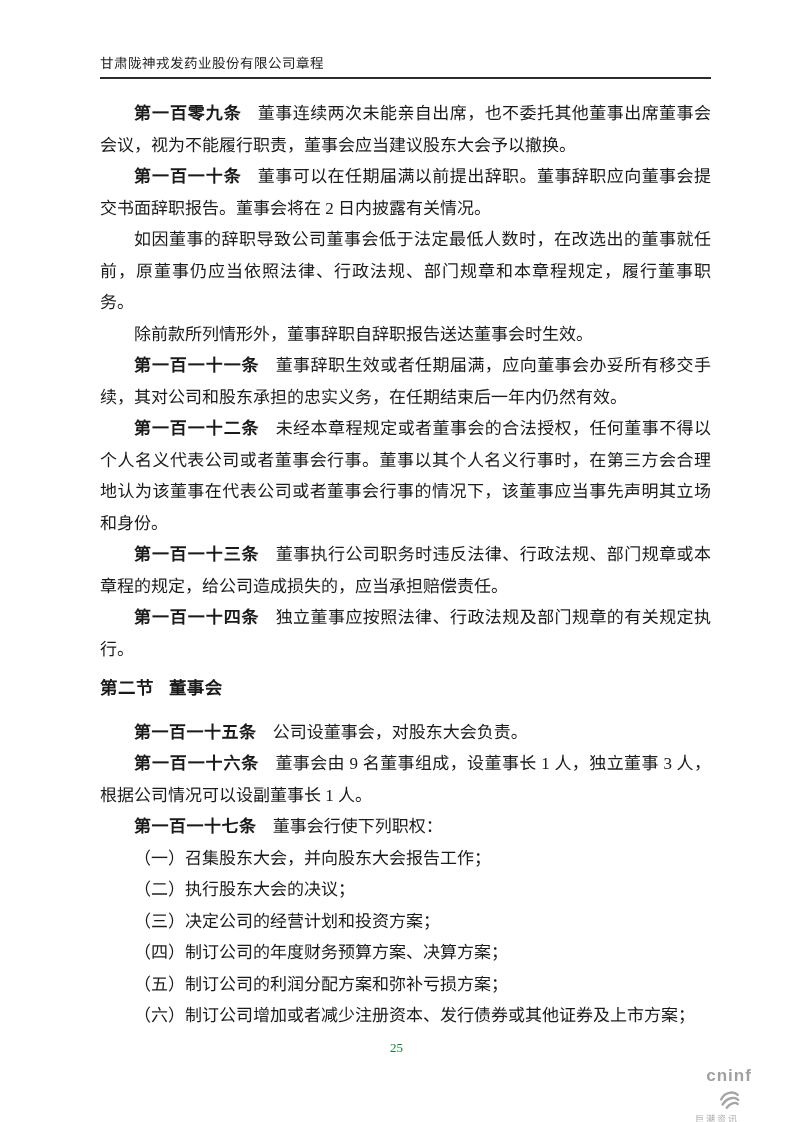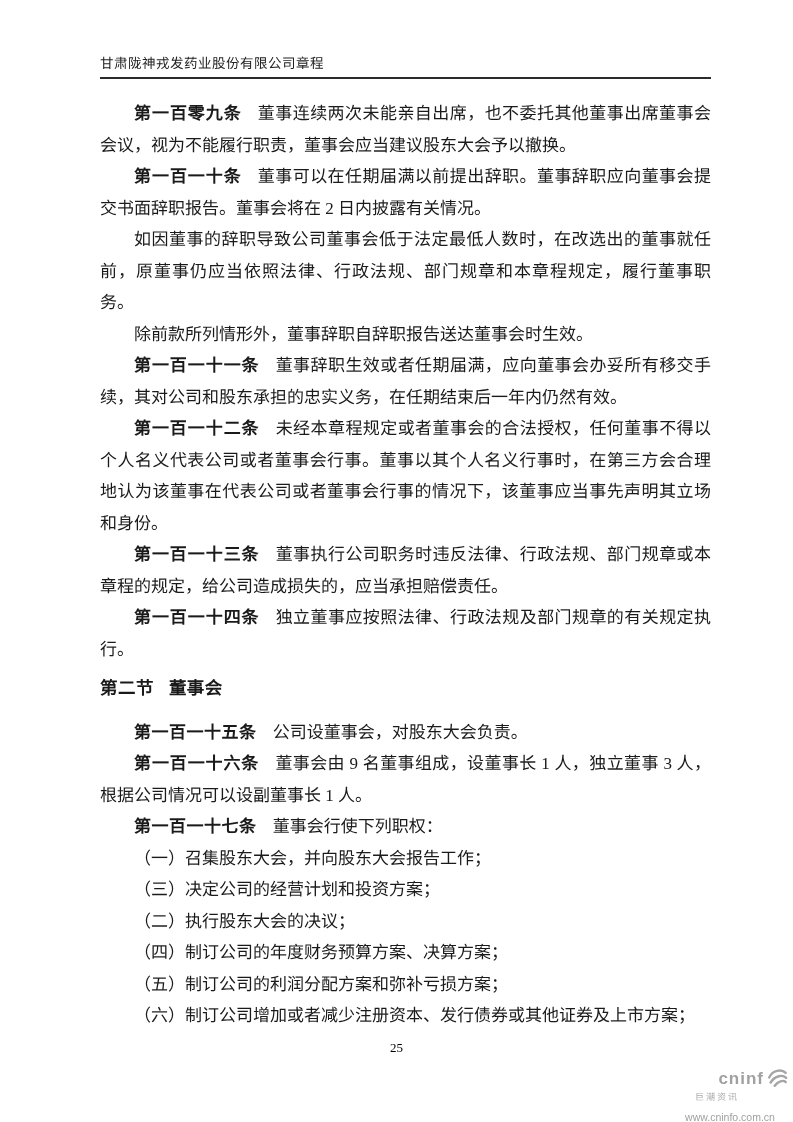"（三）决定公司的经营计划和投资方案；" p.para { order: before "（二）执行股东大会的决议；" -> after "（二）执行股东大会的决议；" }
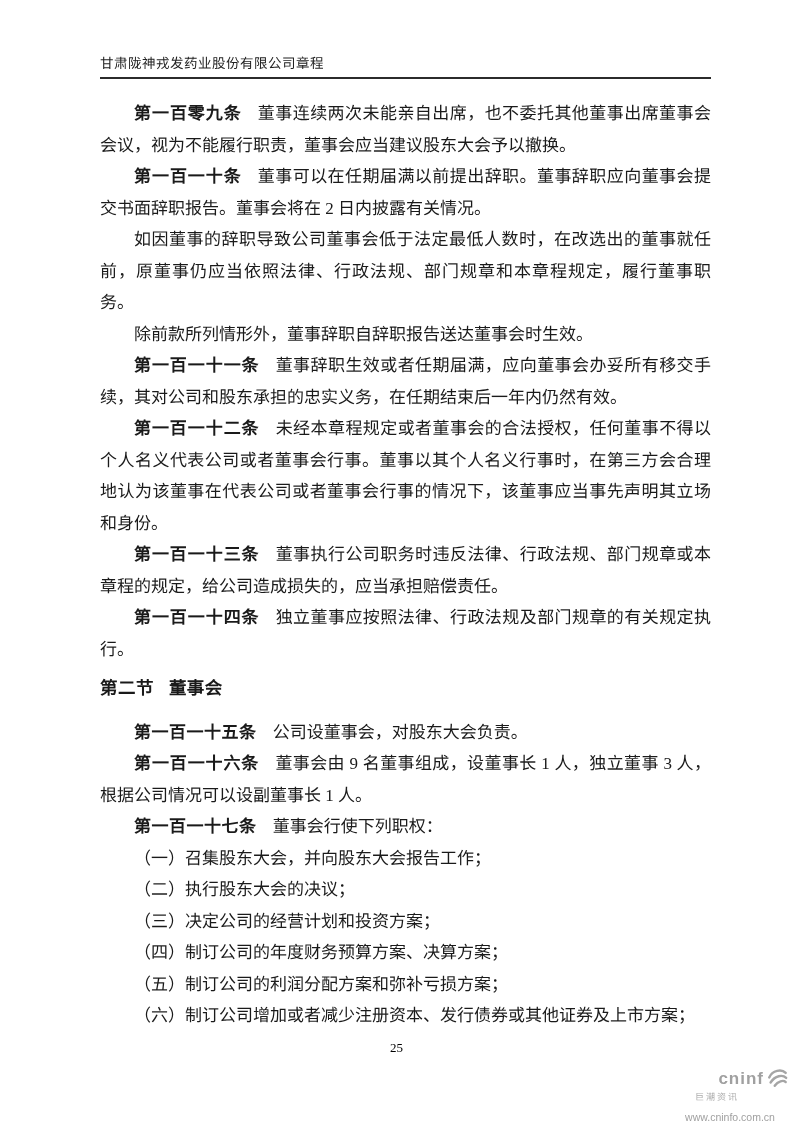"25" .page-number { color: #000000 -> #15803d }
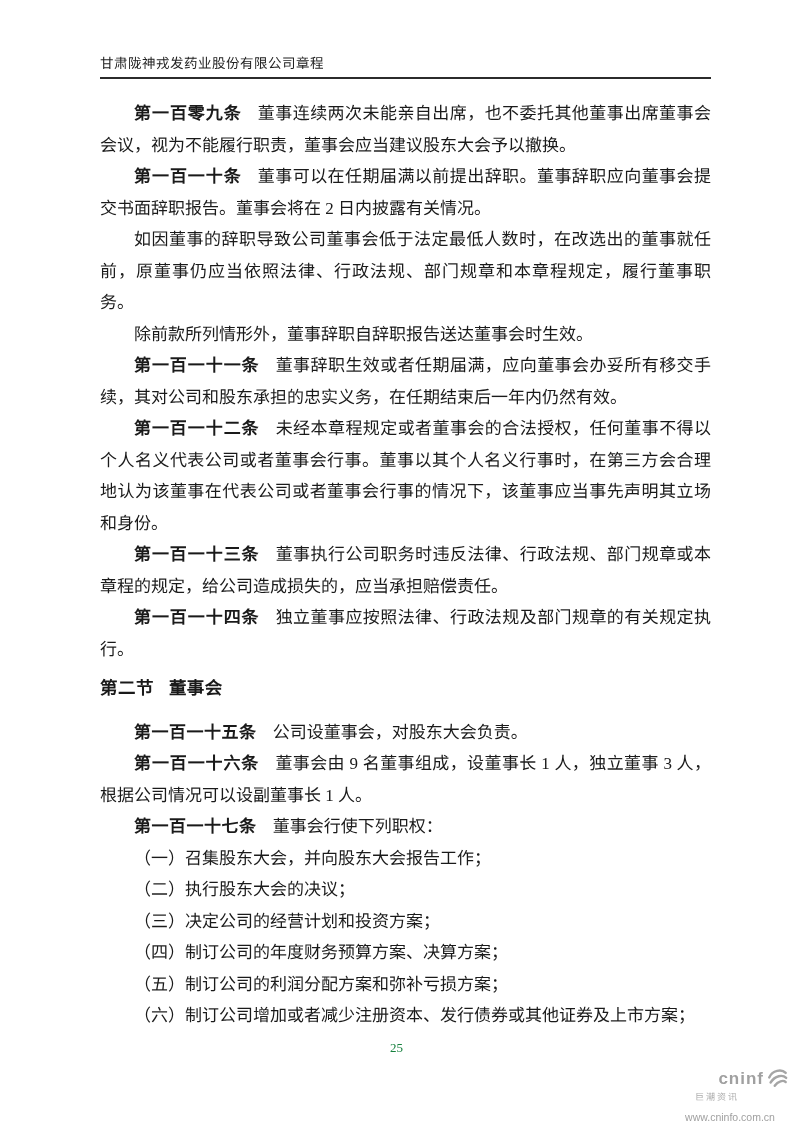"cninf" .logo-row { flex-direction: none -> column }
